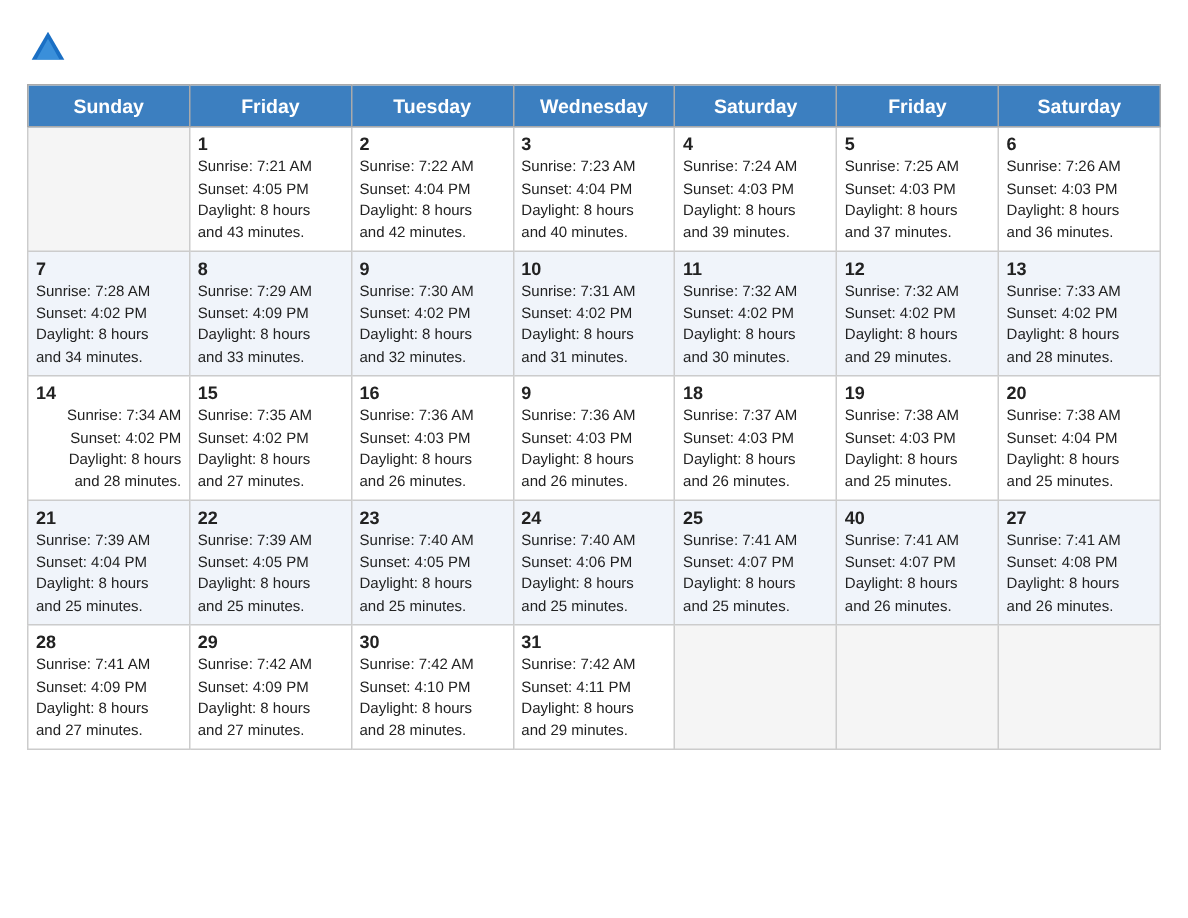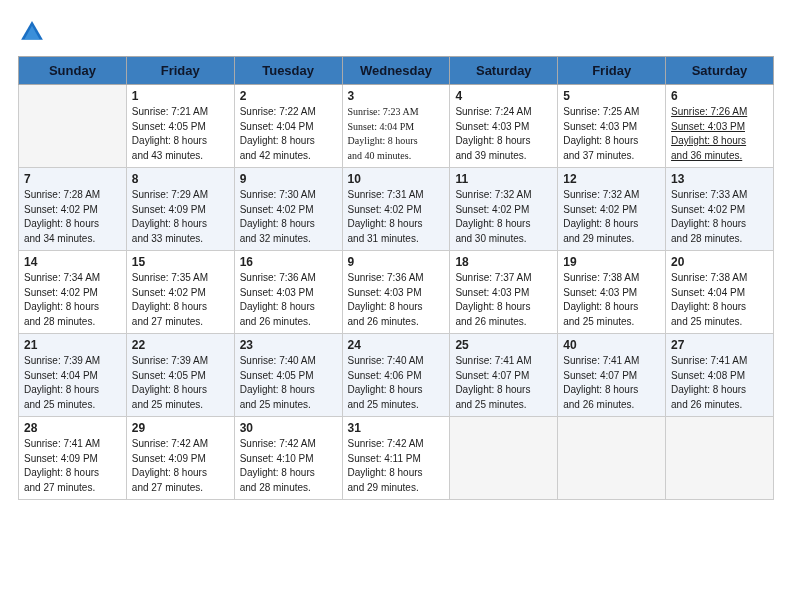"Sunday" .calendar th { color: #0f172a -> #ffffff }
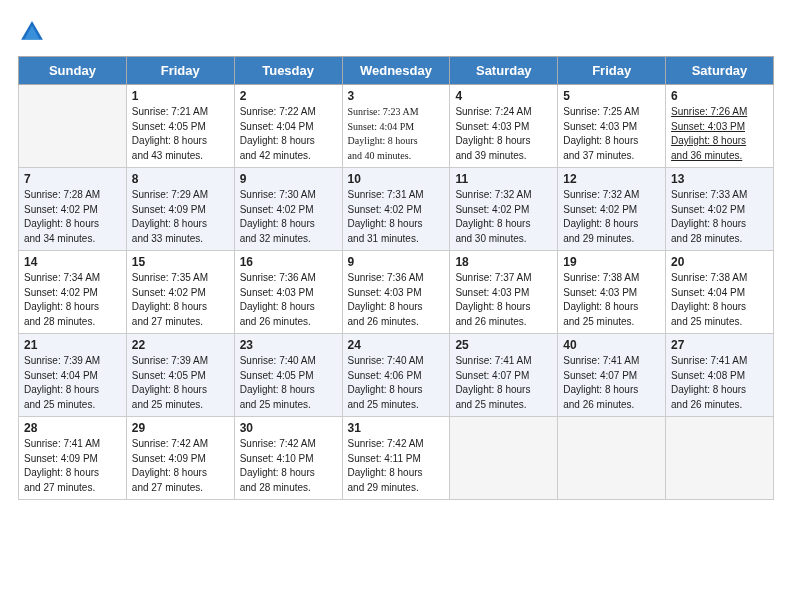"Sunrise: 7:23 AM" div.cell-content { font-family: Liberation Serif, serif -> none }
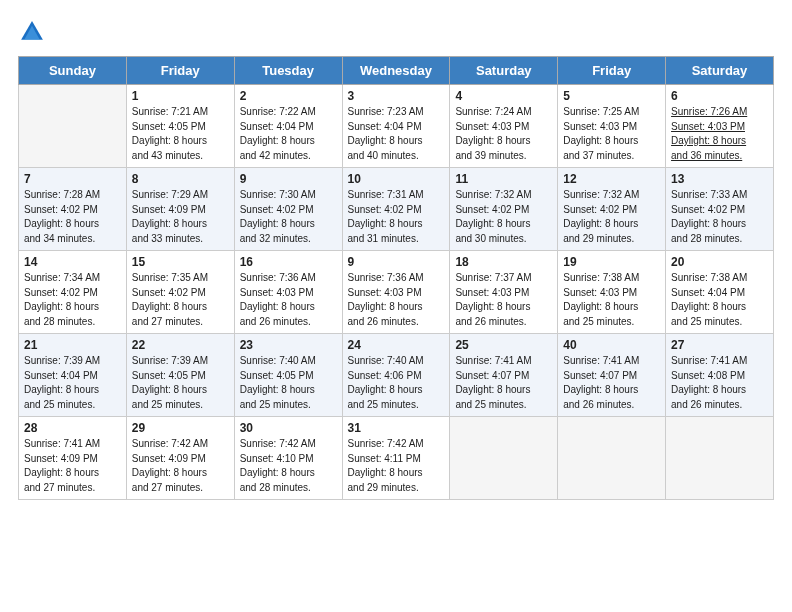"Sunrise: 7:26 AM" div.cell-content { text-decoration: underline -> none }
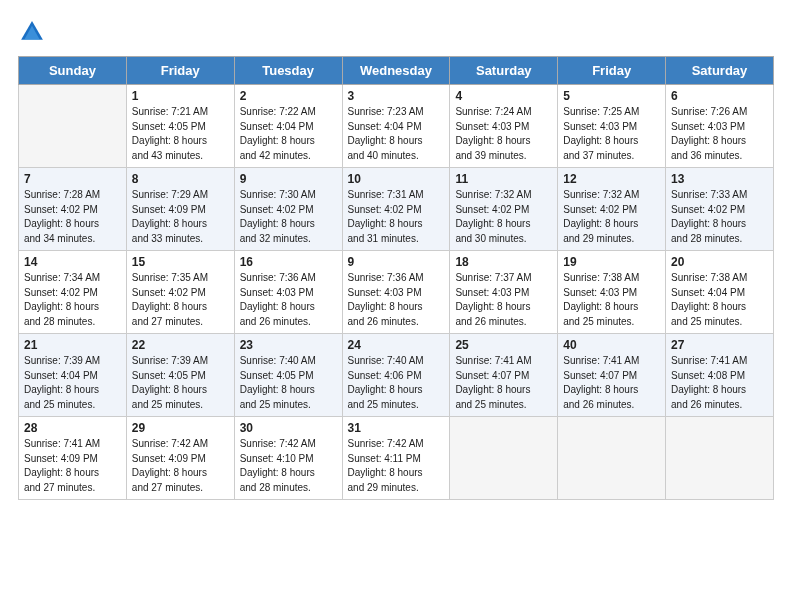"Sunrise: 7:34 AM" div.cell-content { text-align: none -> right }
